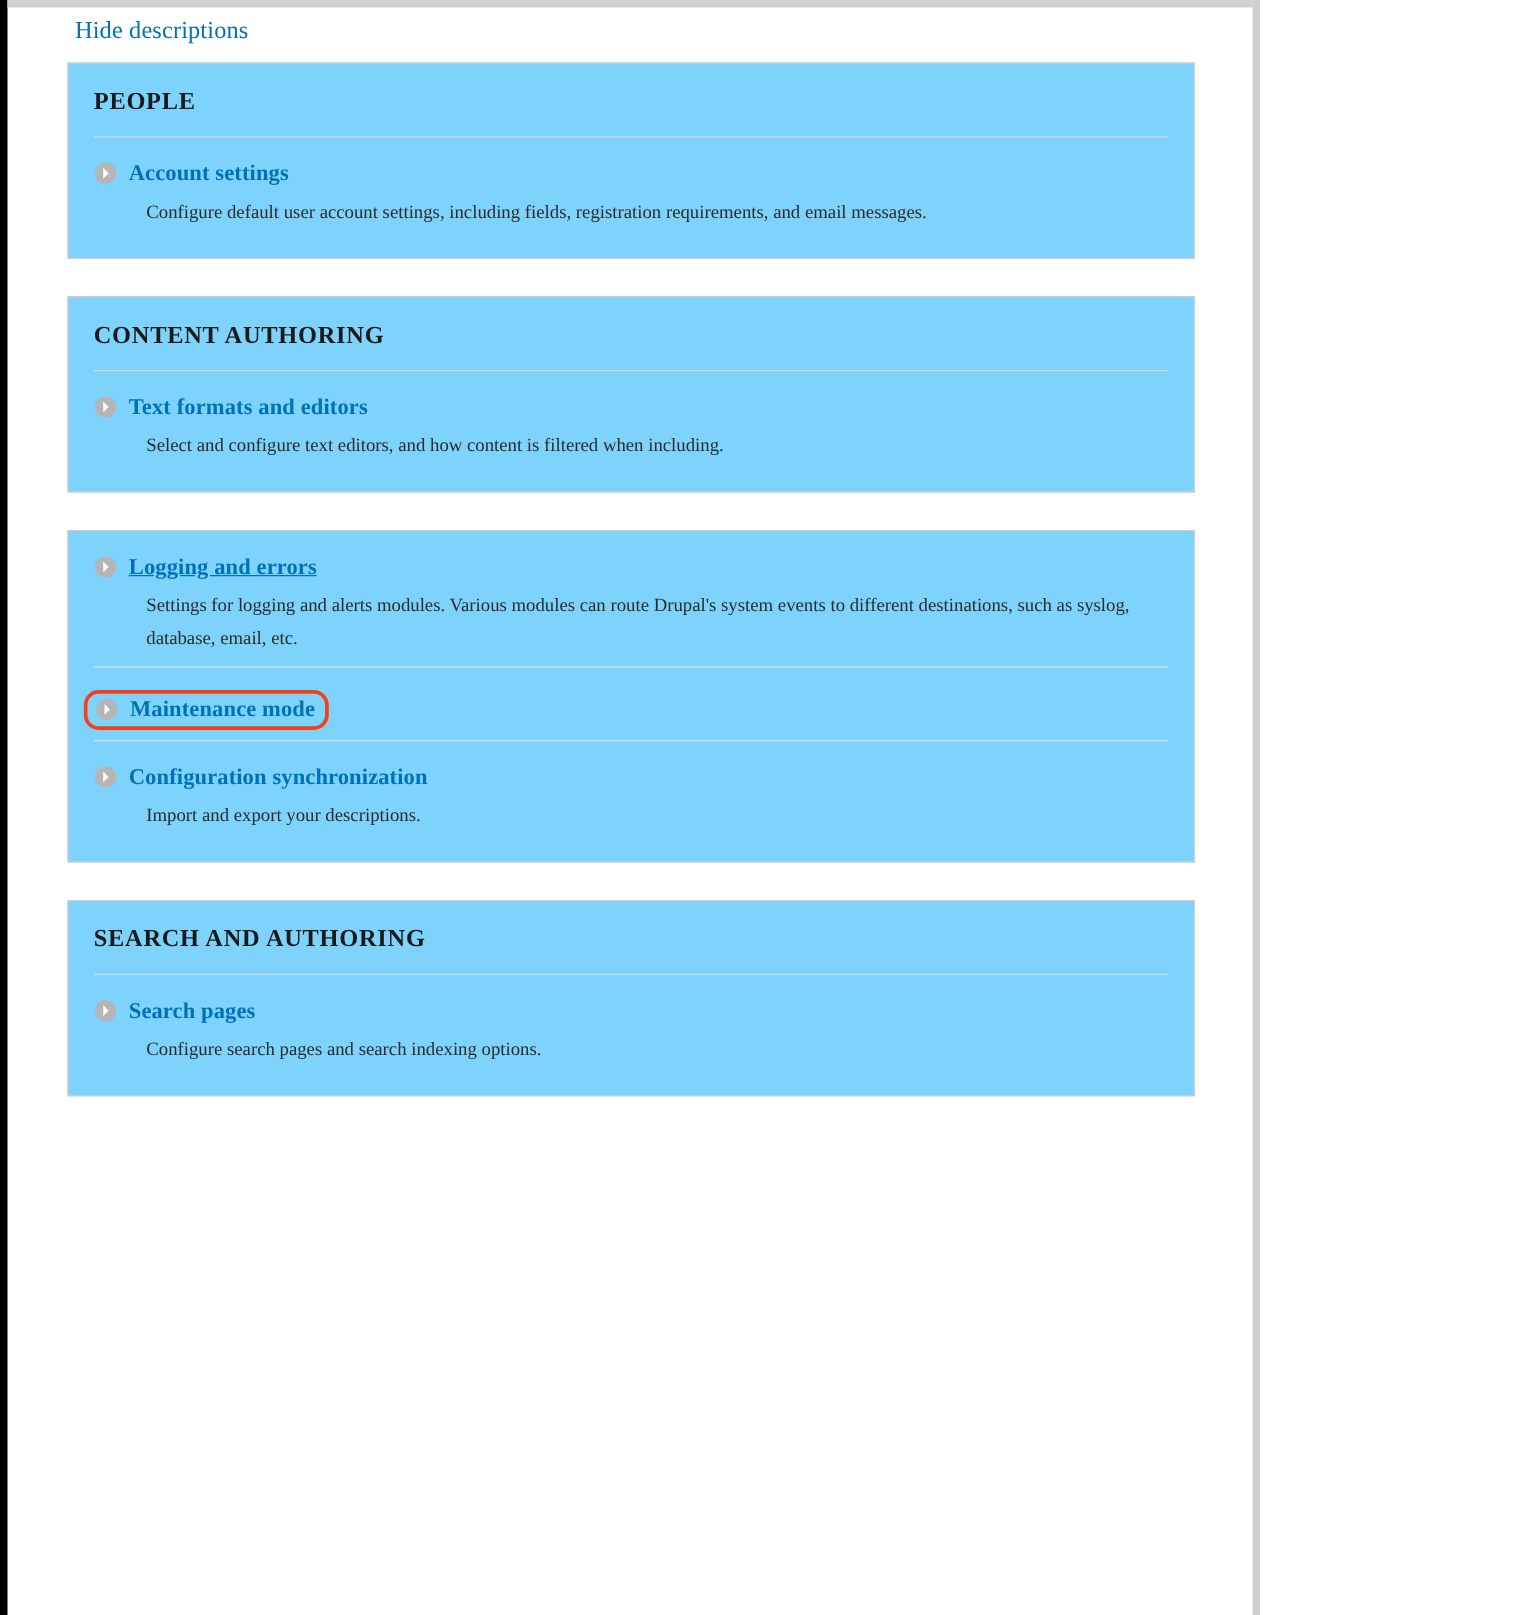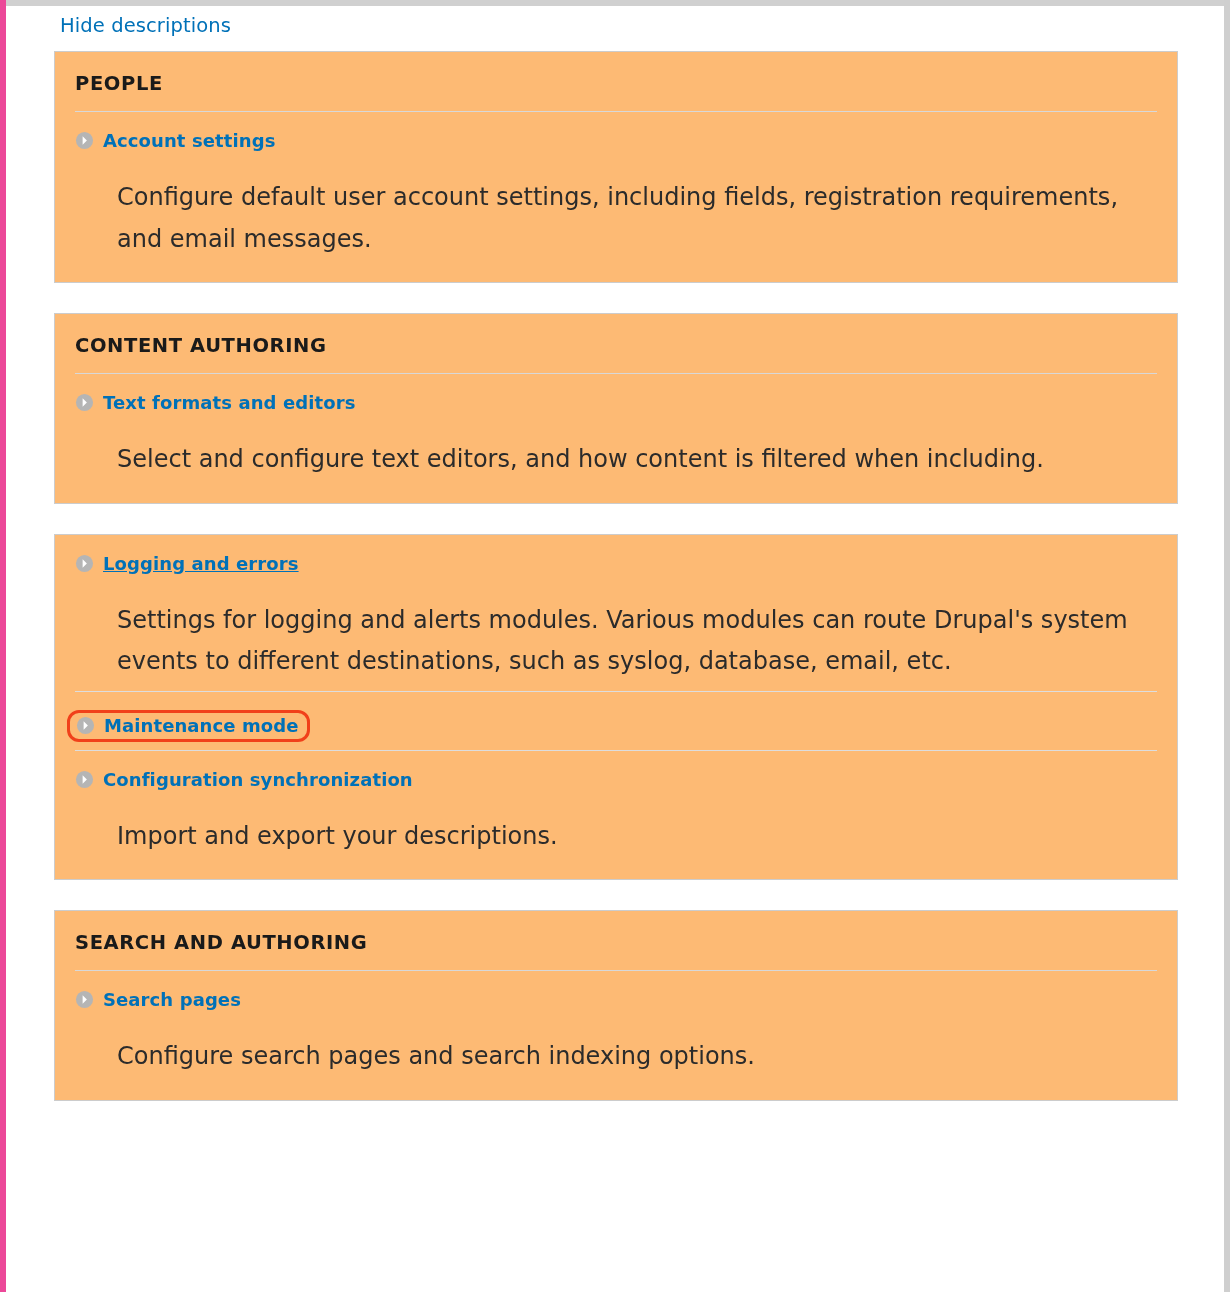"Hide descriptions" .page { border-left: 6px solid #ec4899 -> 6px solid #000000; font-family: none -> Liberation Serif, serif; width: 1230px -> 1008px }
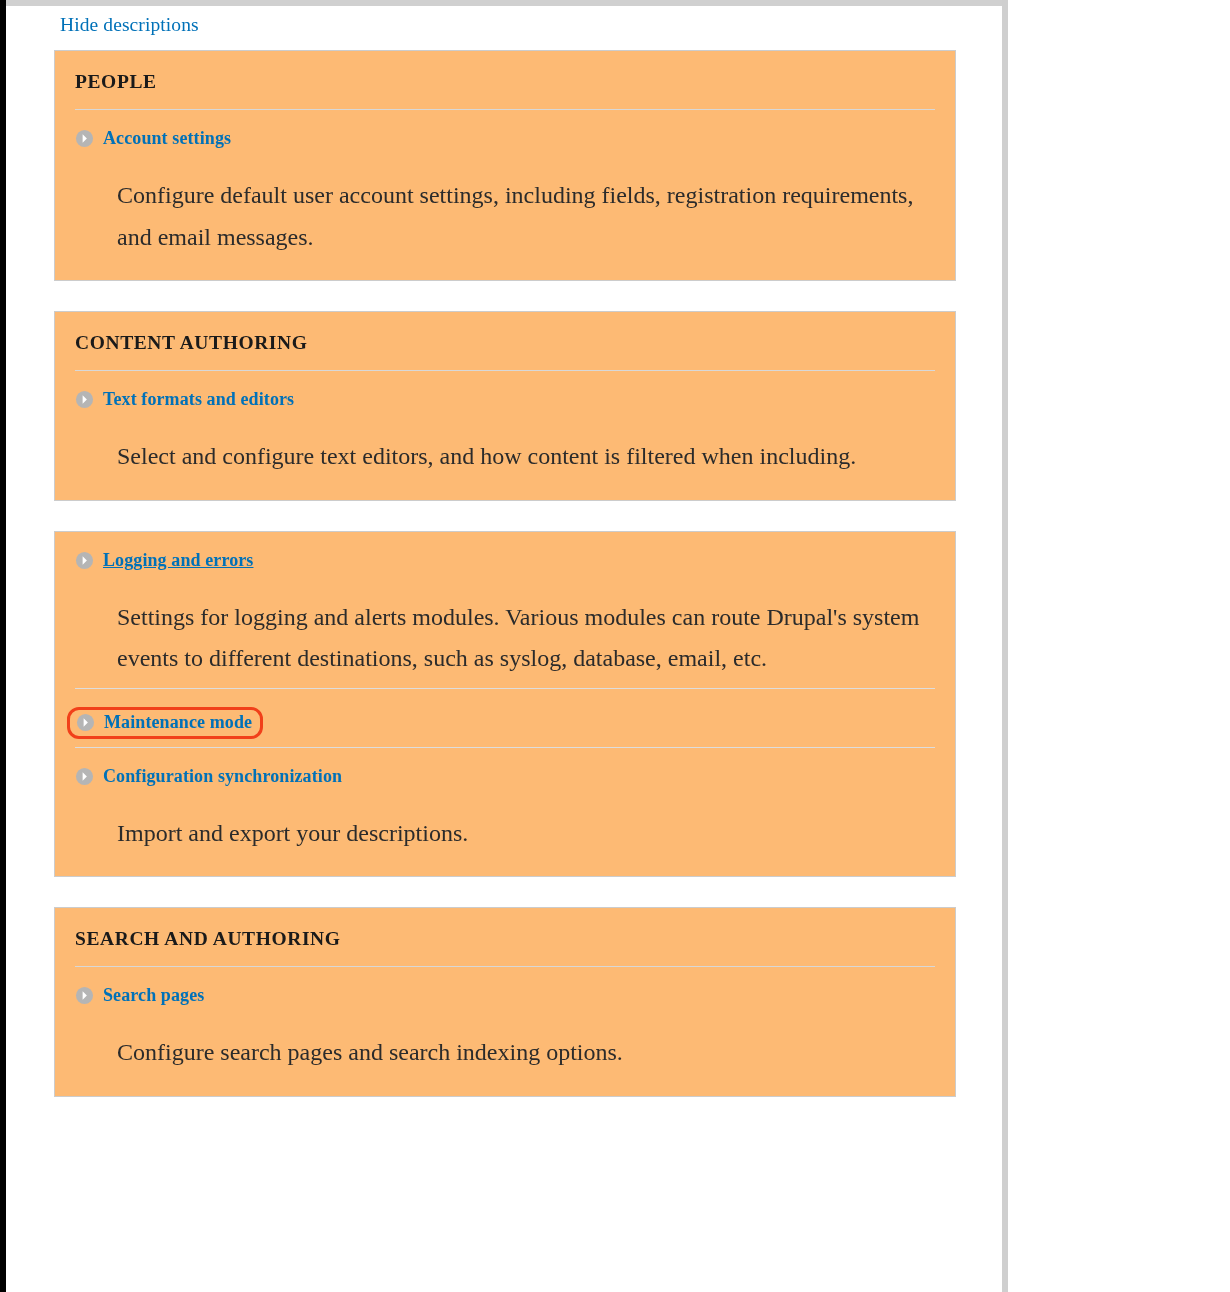"PEOPLE" .panel { background: #fdba74 -> #7dd3fc }
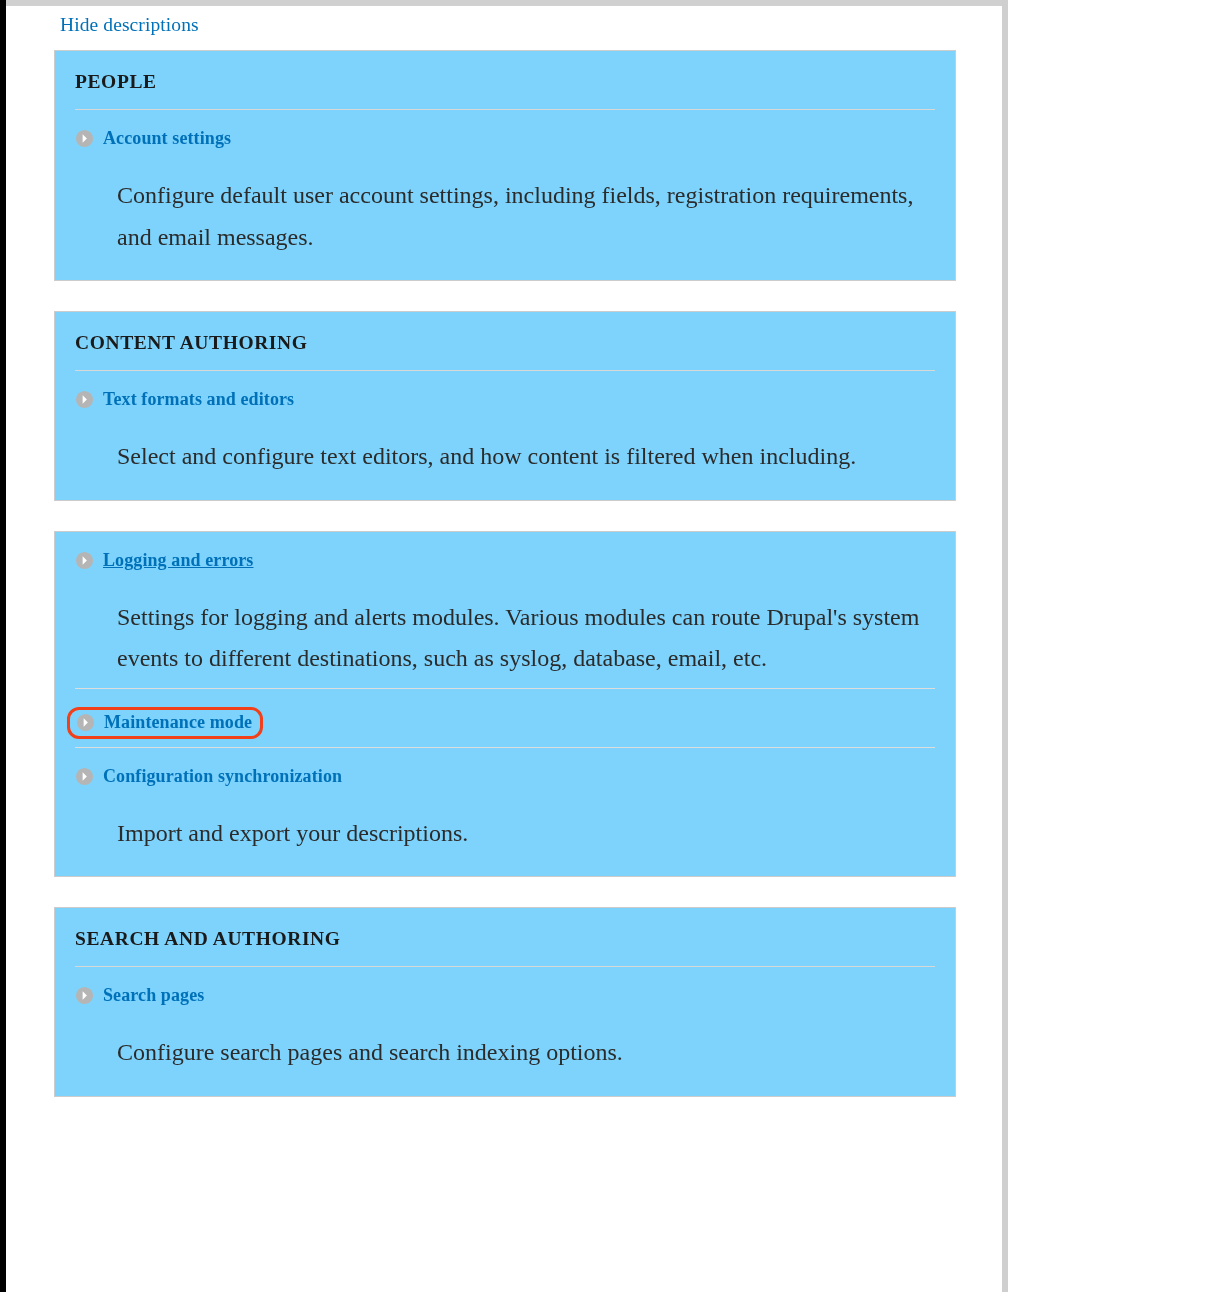"Configure default user account settings," .item-desc { font-size: 24px -> 15px; margin: 26px 0 0 42px -> 9px 0 0 42px }
